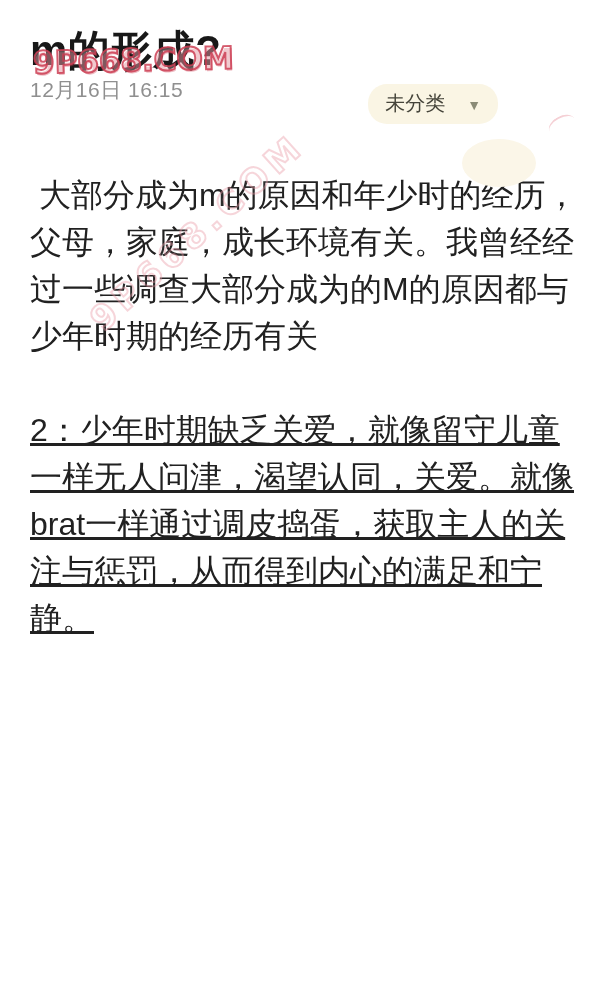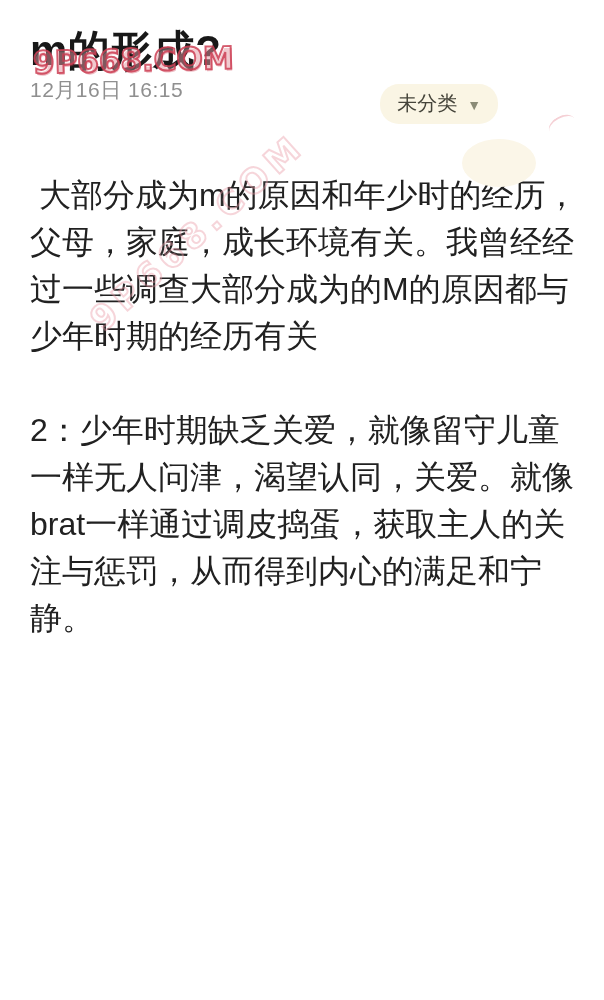"未分类" .category-badge { gap: 10px -> 22px }
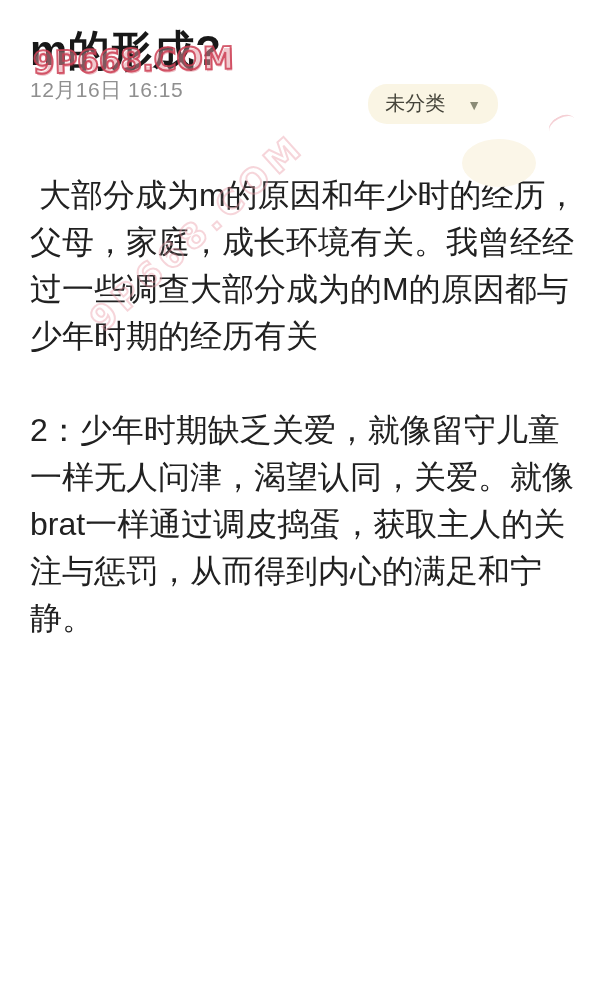"2：少年时期缺乏关爱，就像留守儿童一样无人问津，渴望认同，关爱。就像brat一样" .note-content p:last-child { text-decoration: none -> underline }
